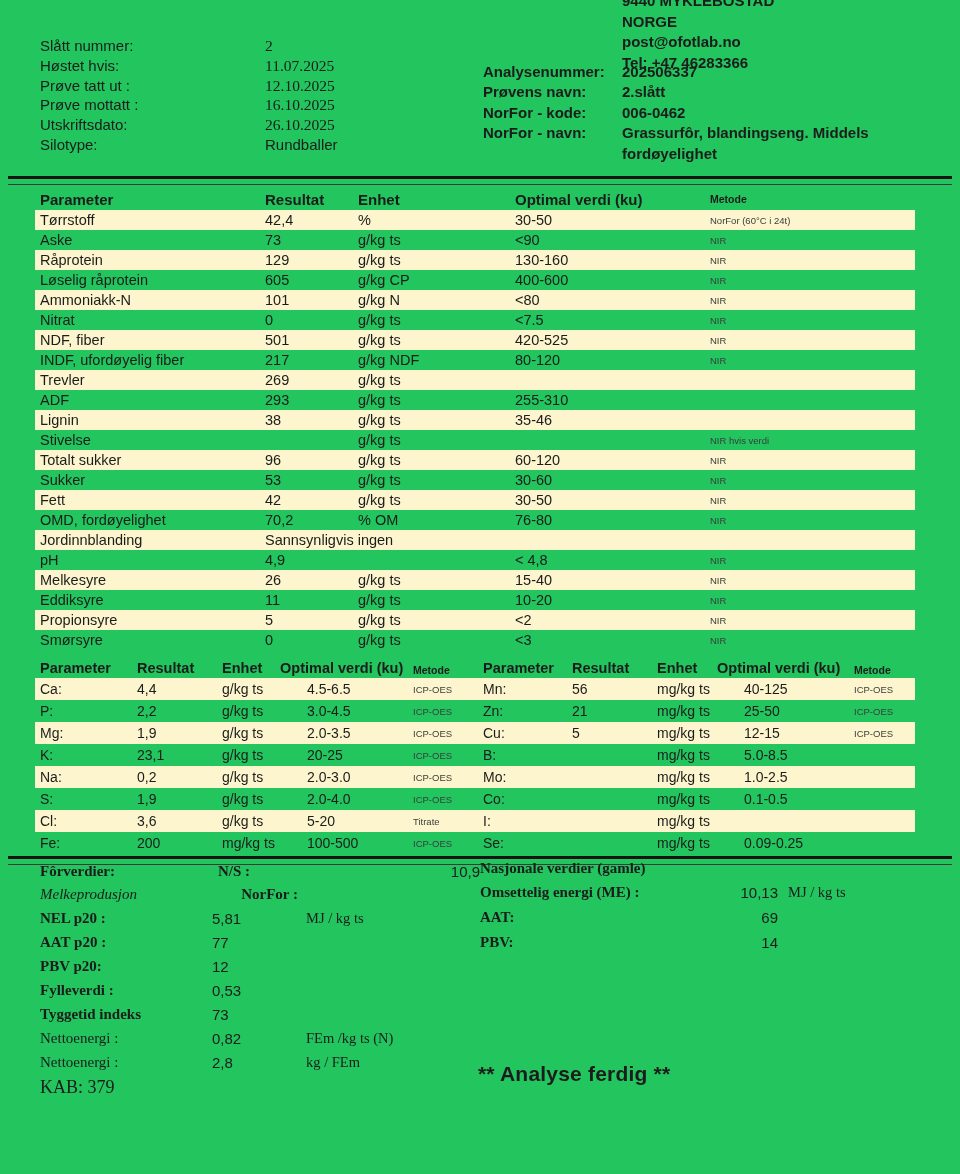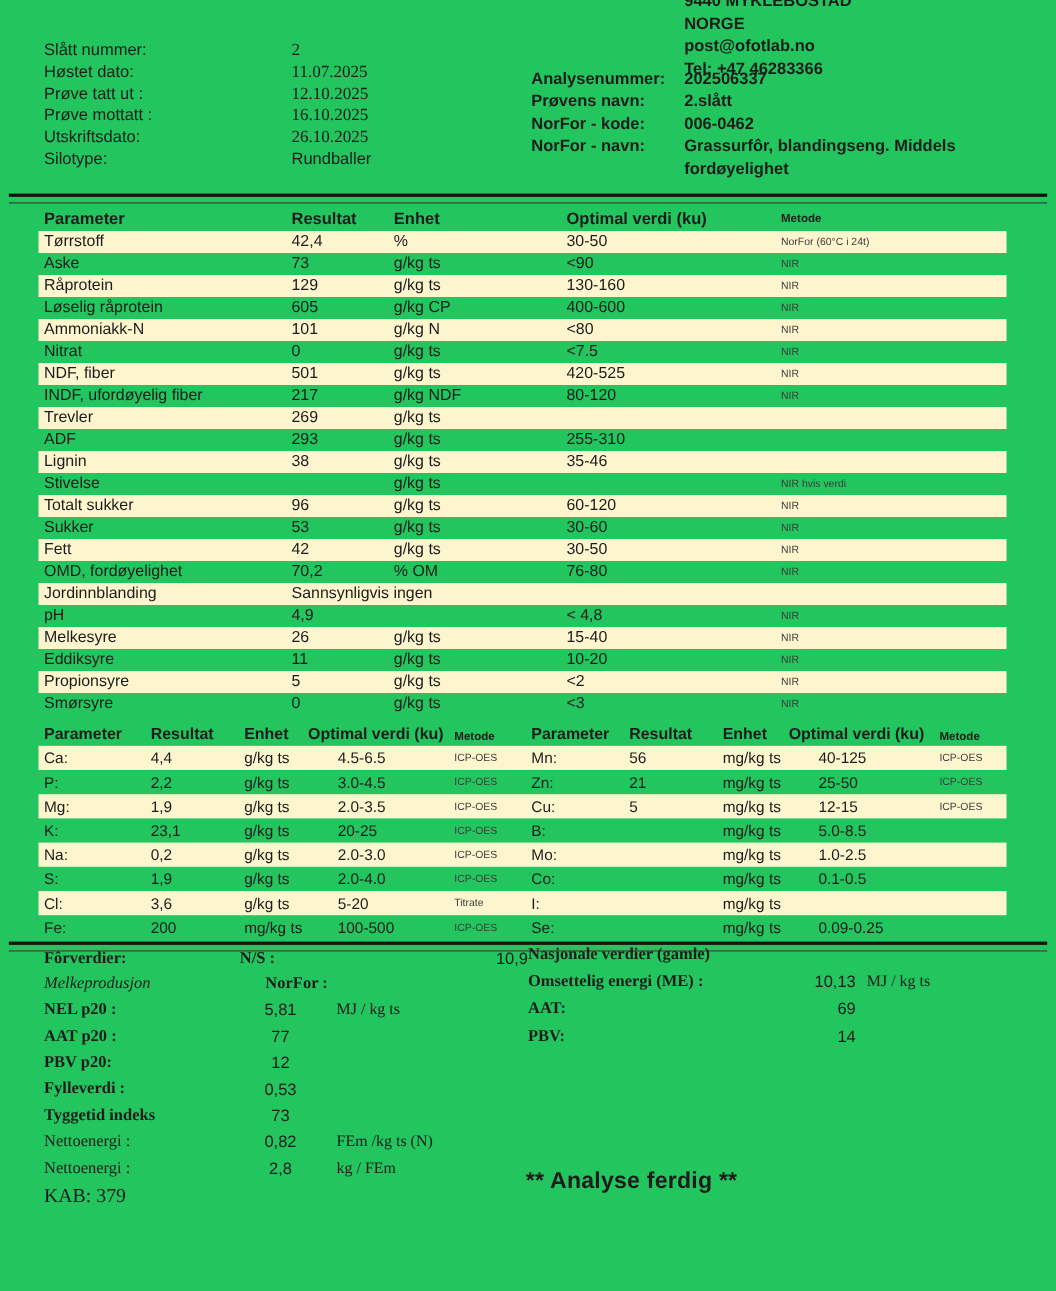"Høstet dato:" div.label { text: dato -> hvis }
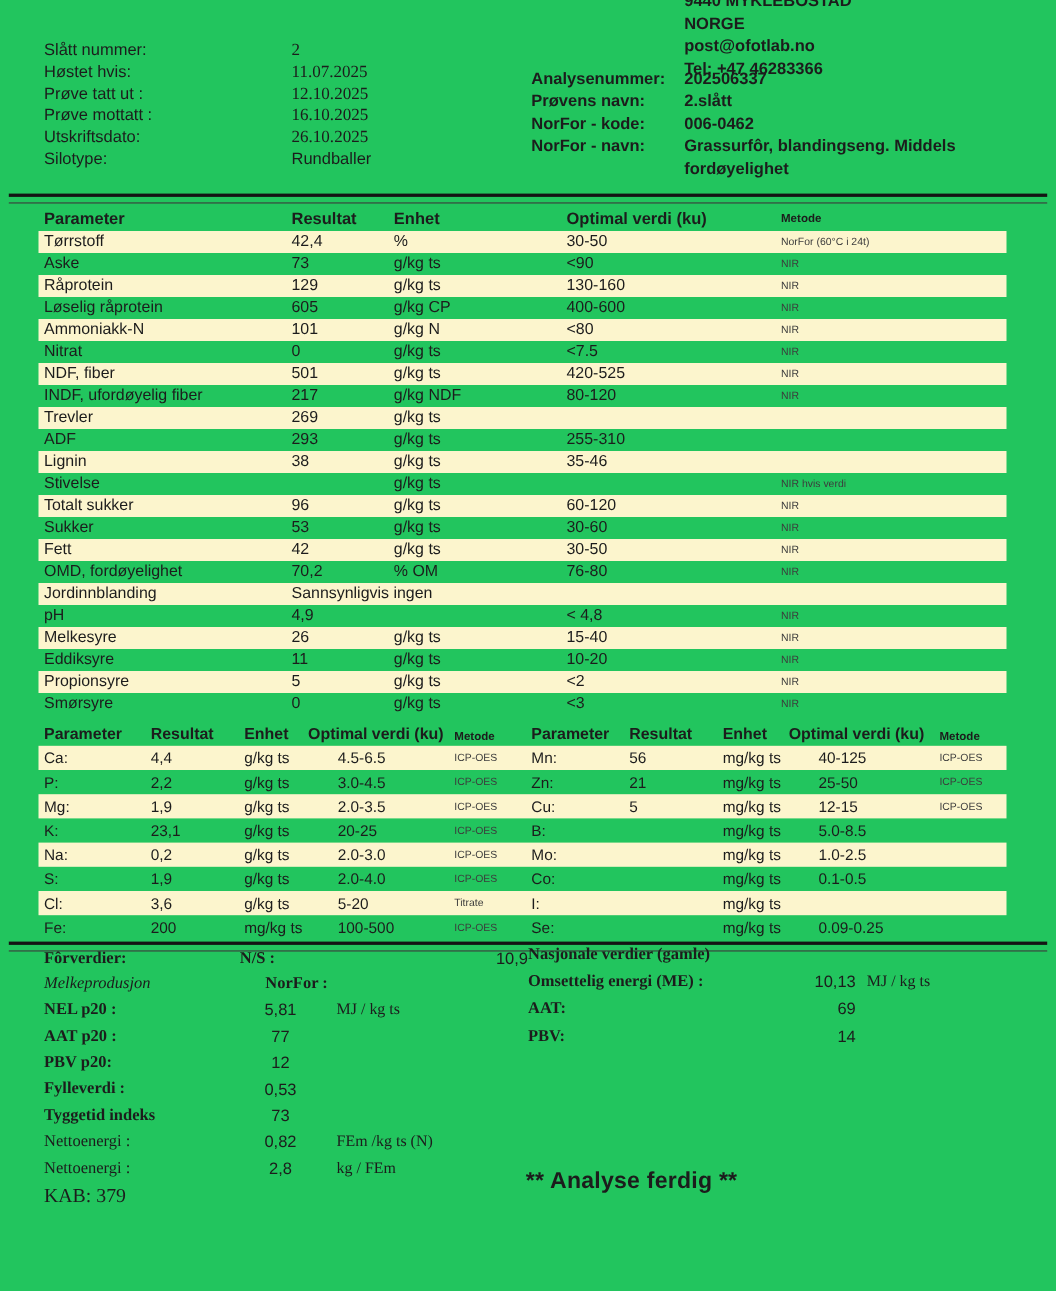"5,81" .feed .val { text-align: center -> left }
